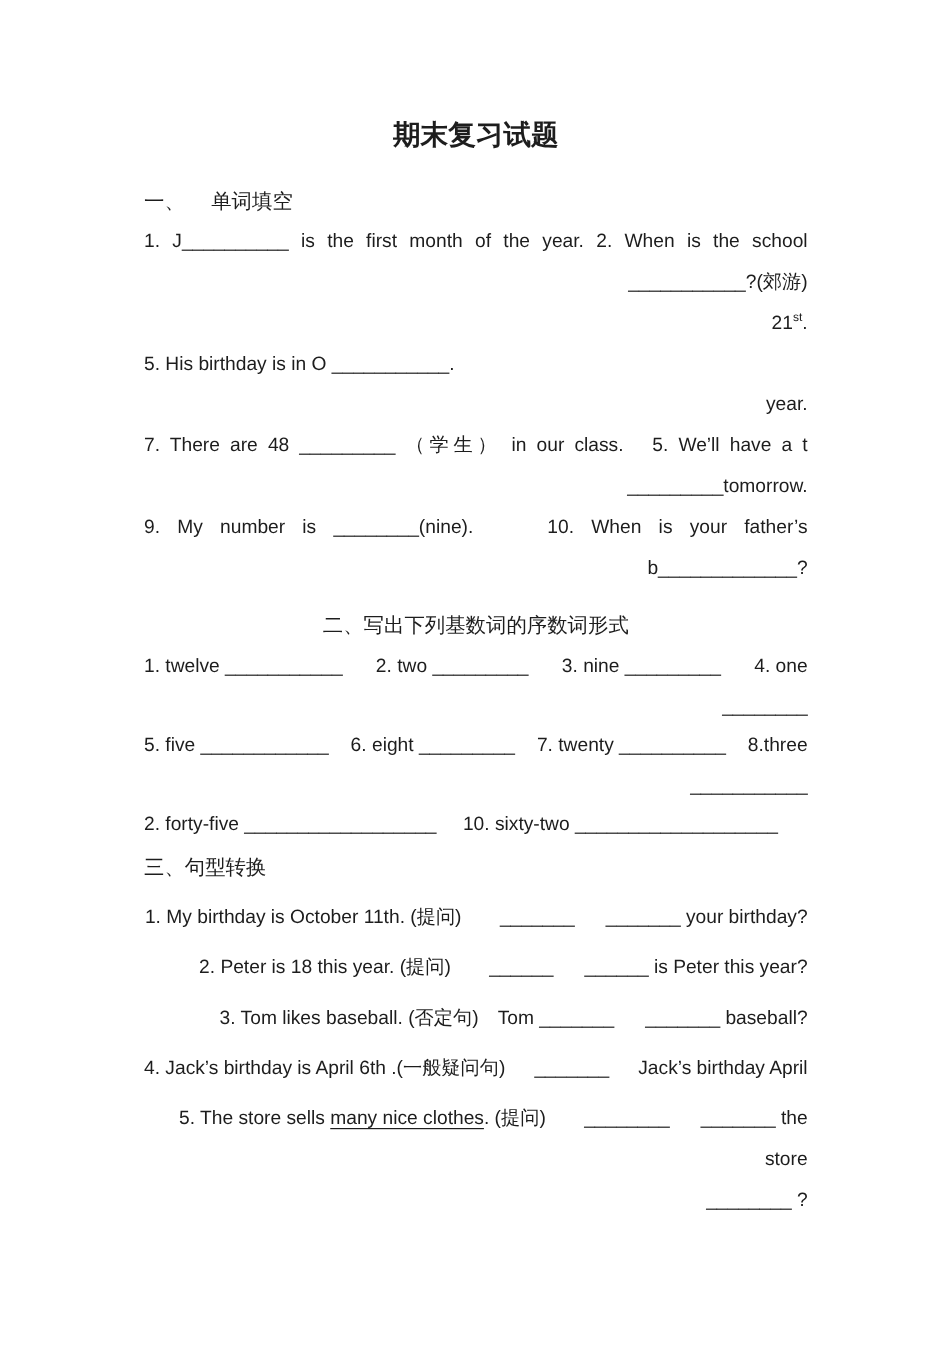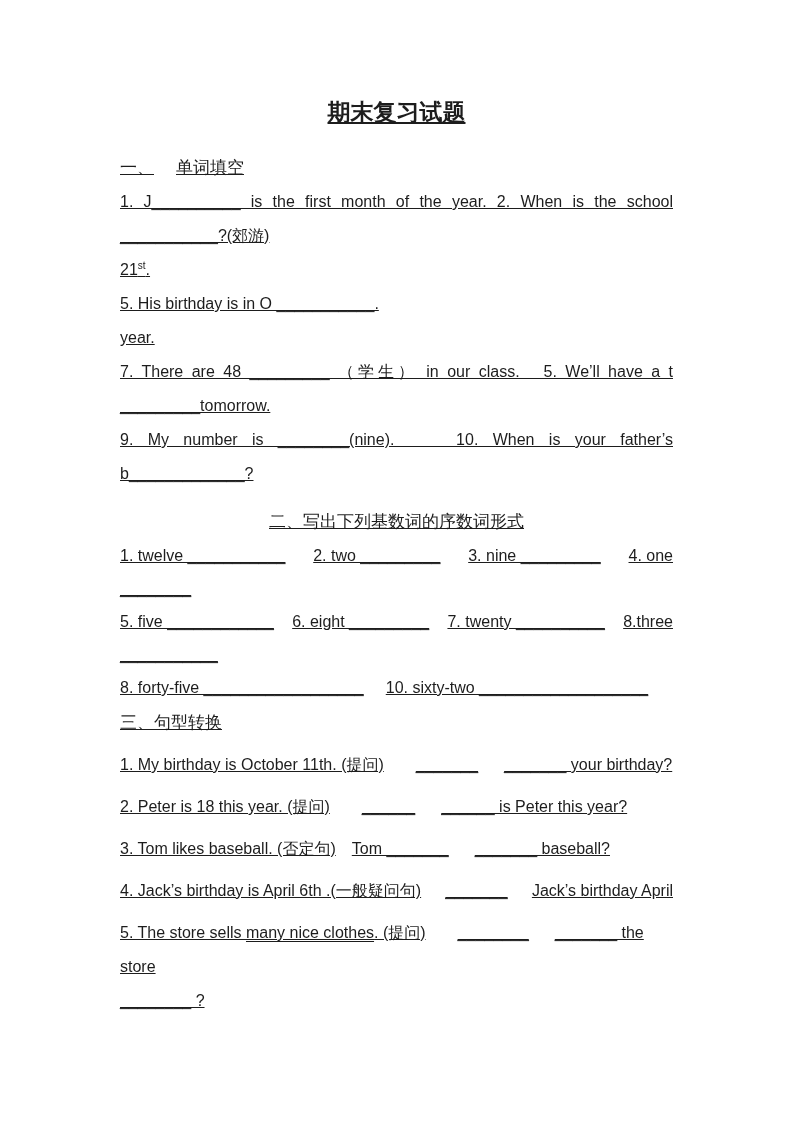"期末复习试题" .page { text-decoration: underline -> none }
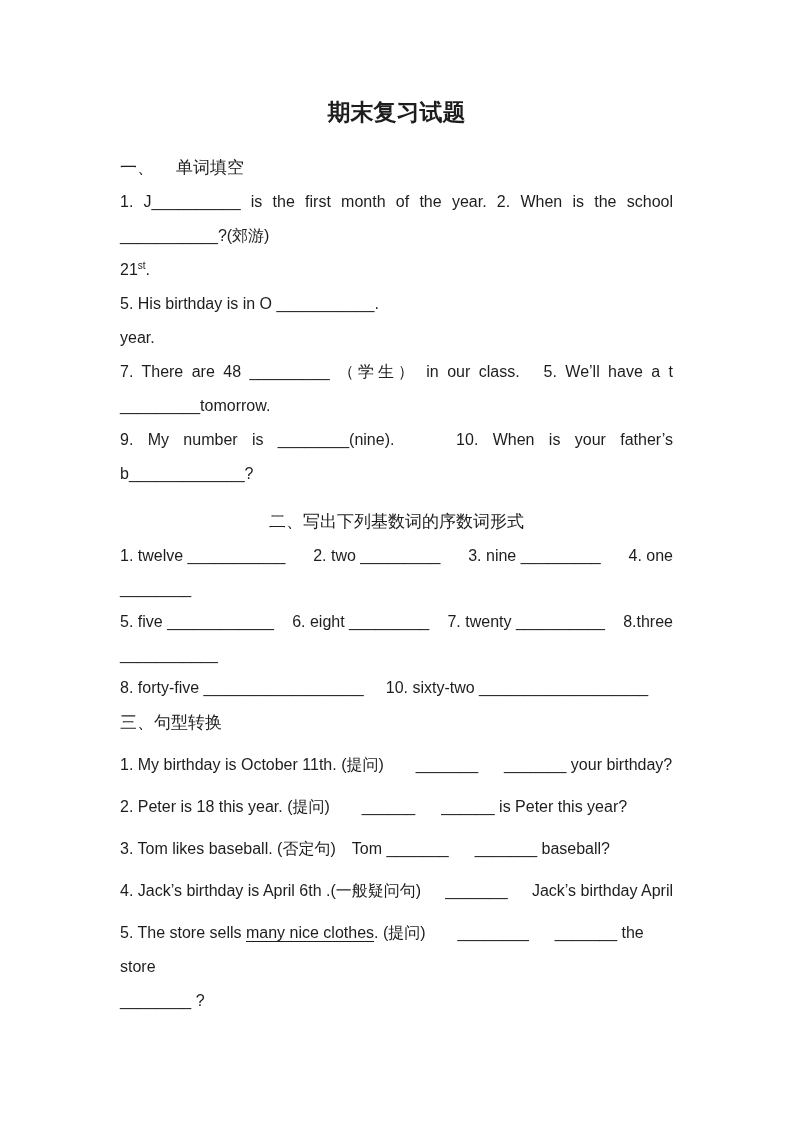"___________?(郊游)" .line { text-align: none -> right }
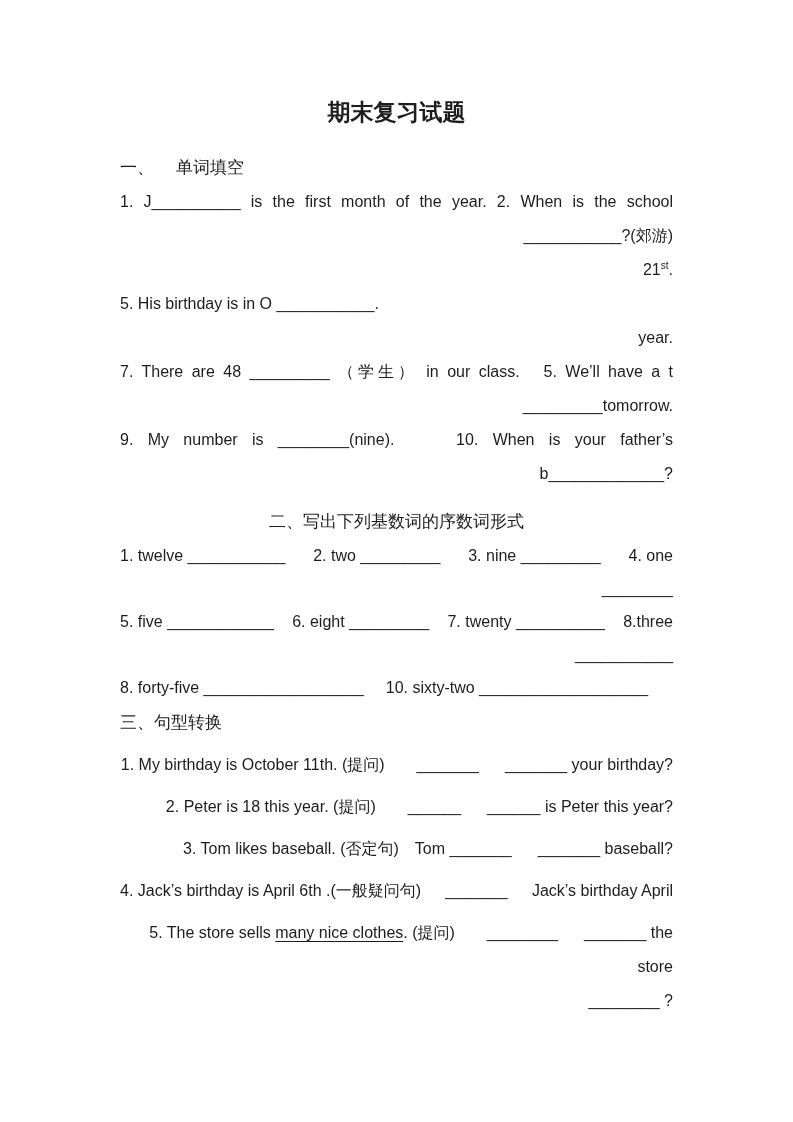"8. forty-five __________________" span { text: 8 -> 2 }
